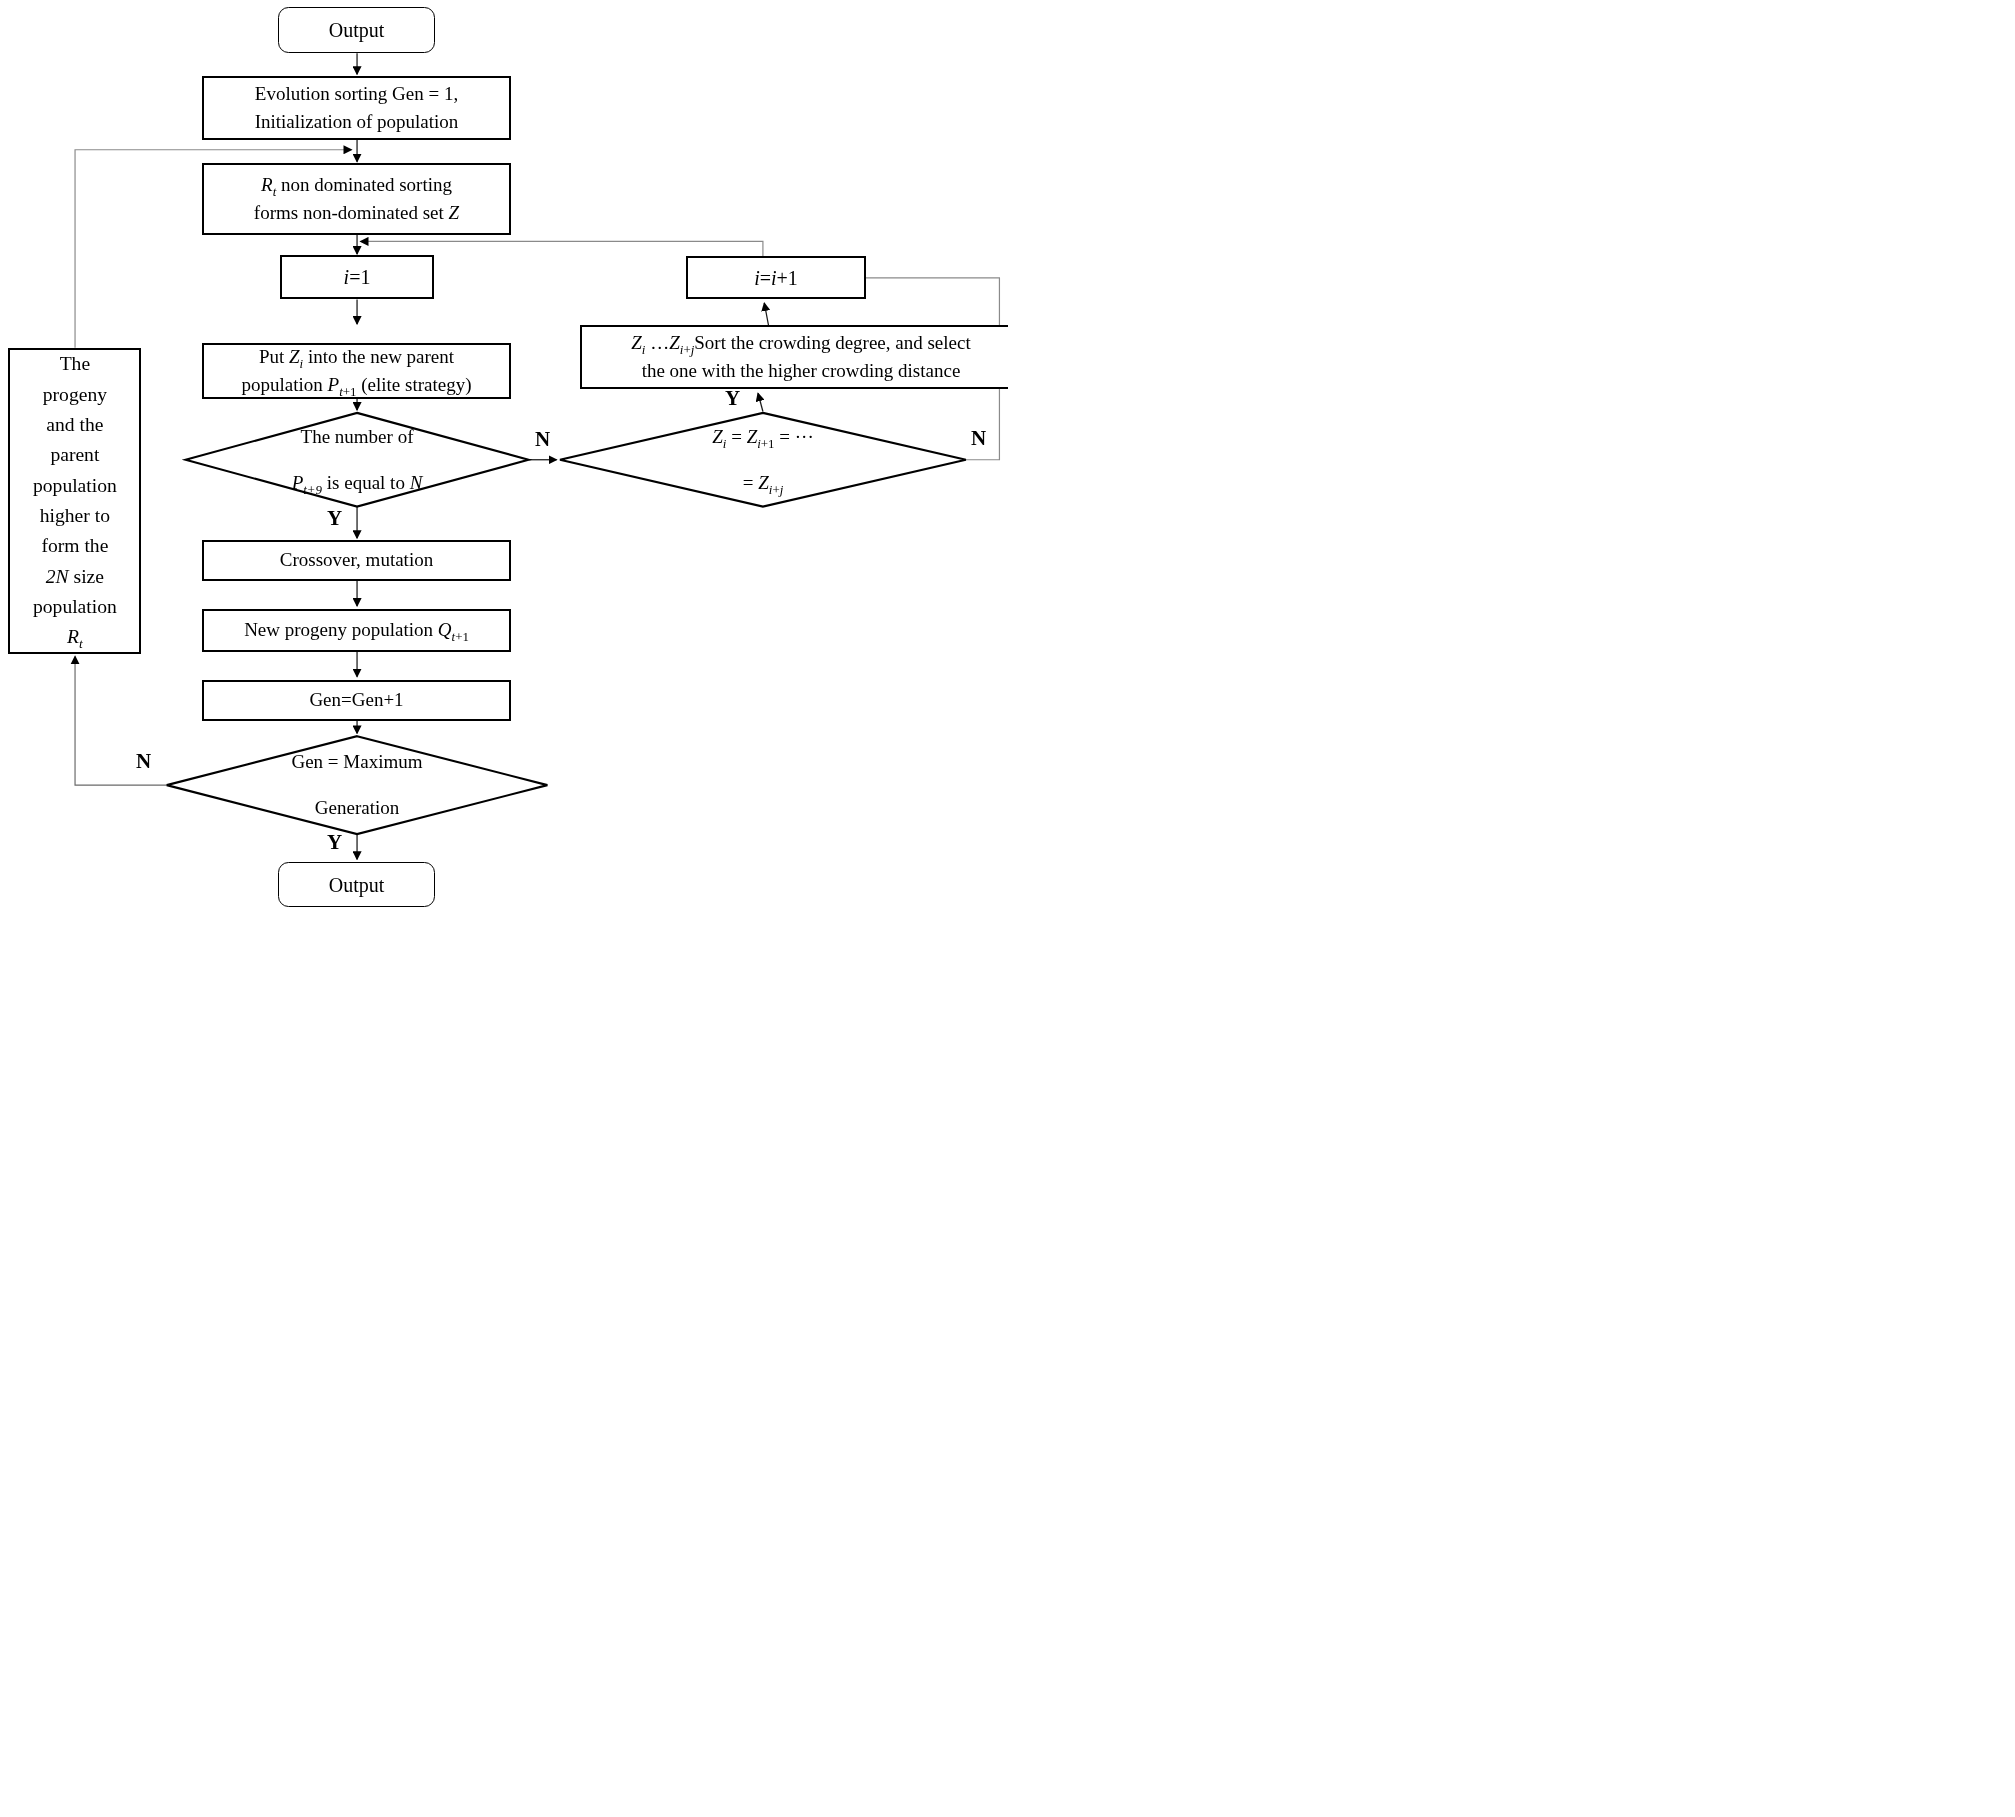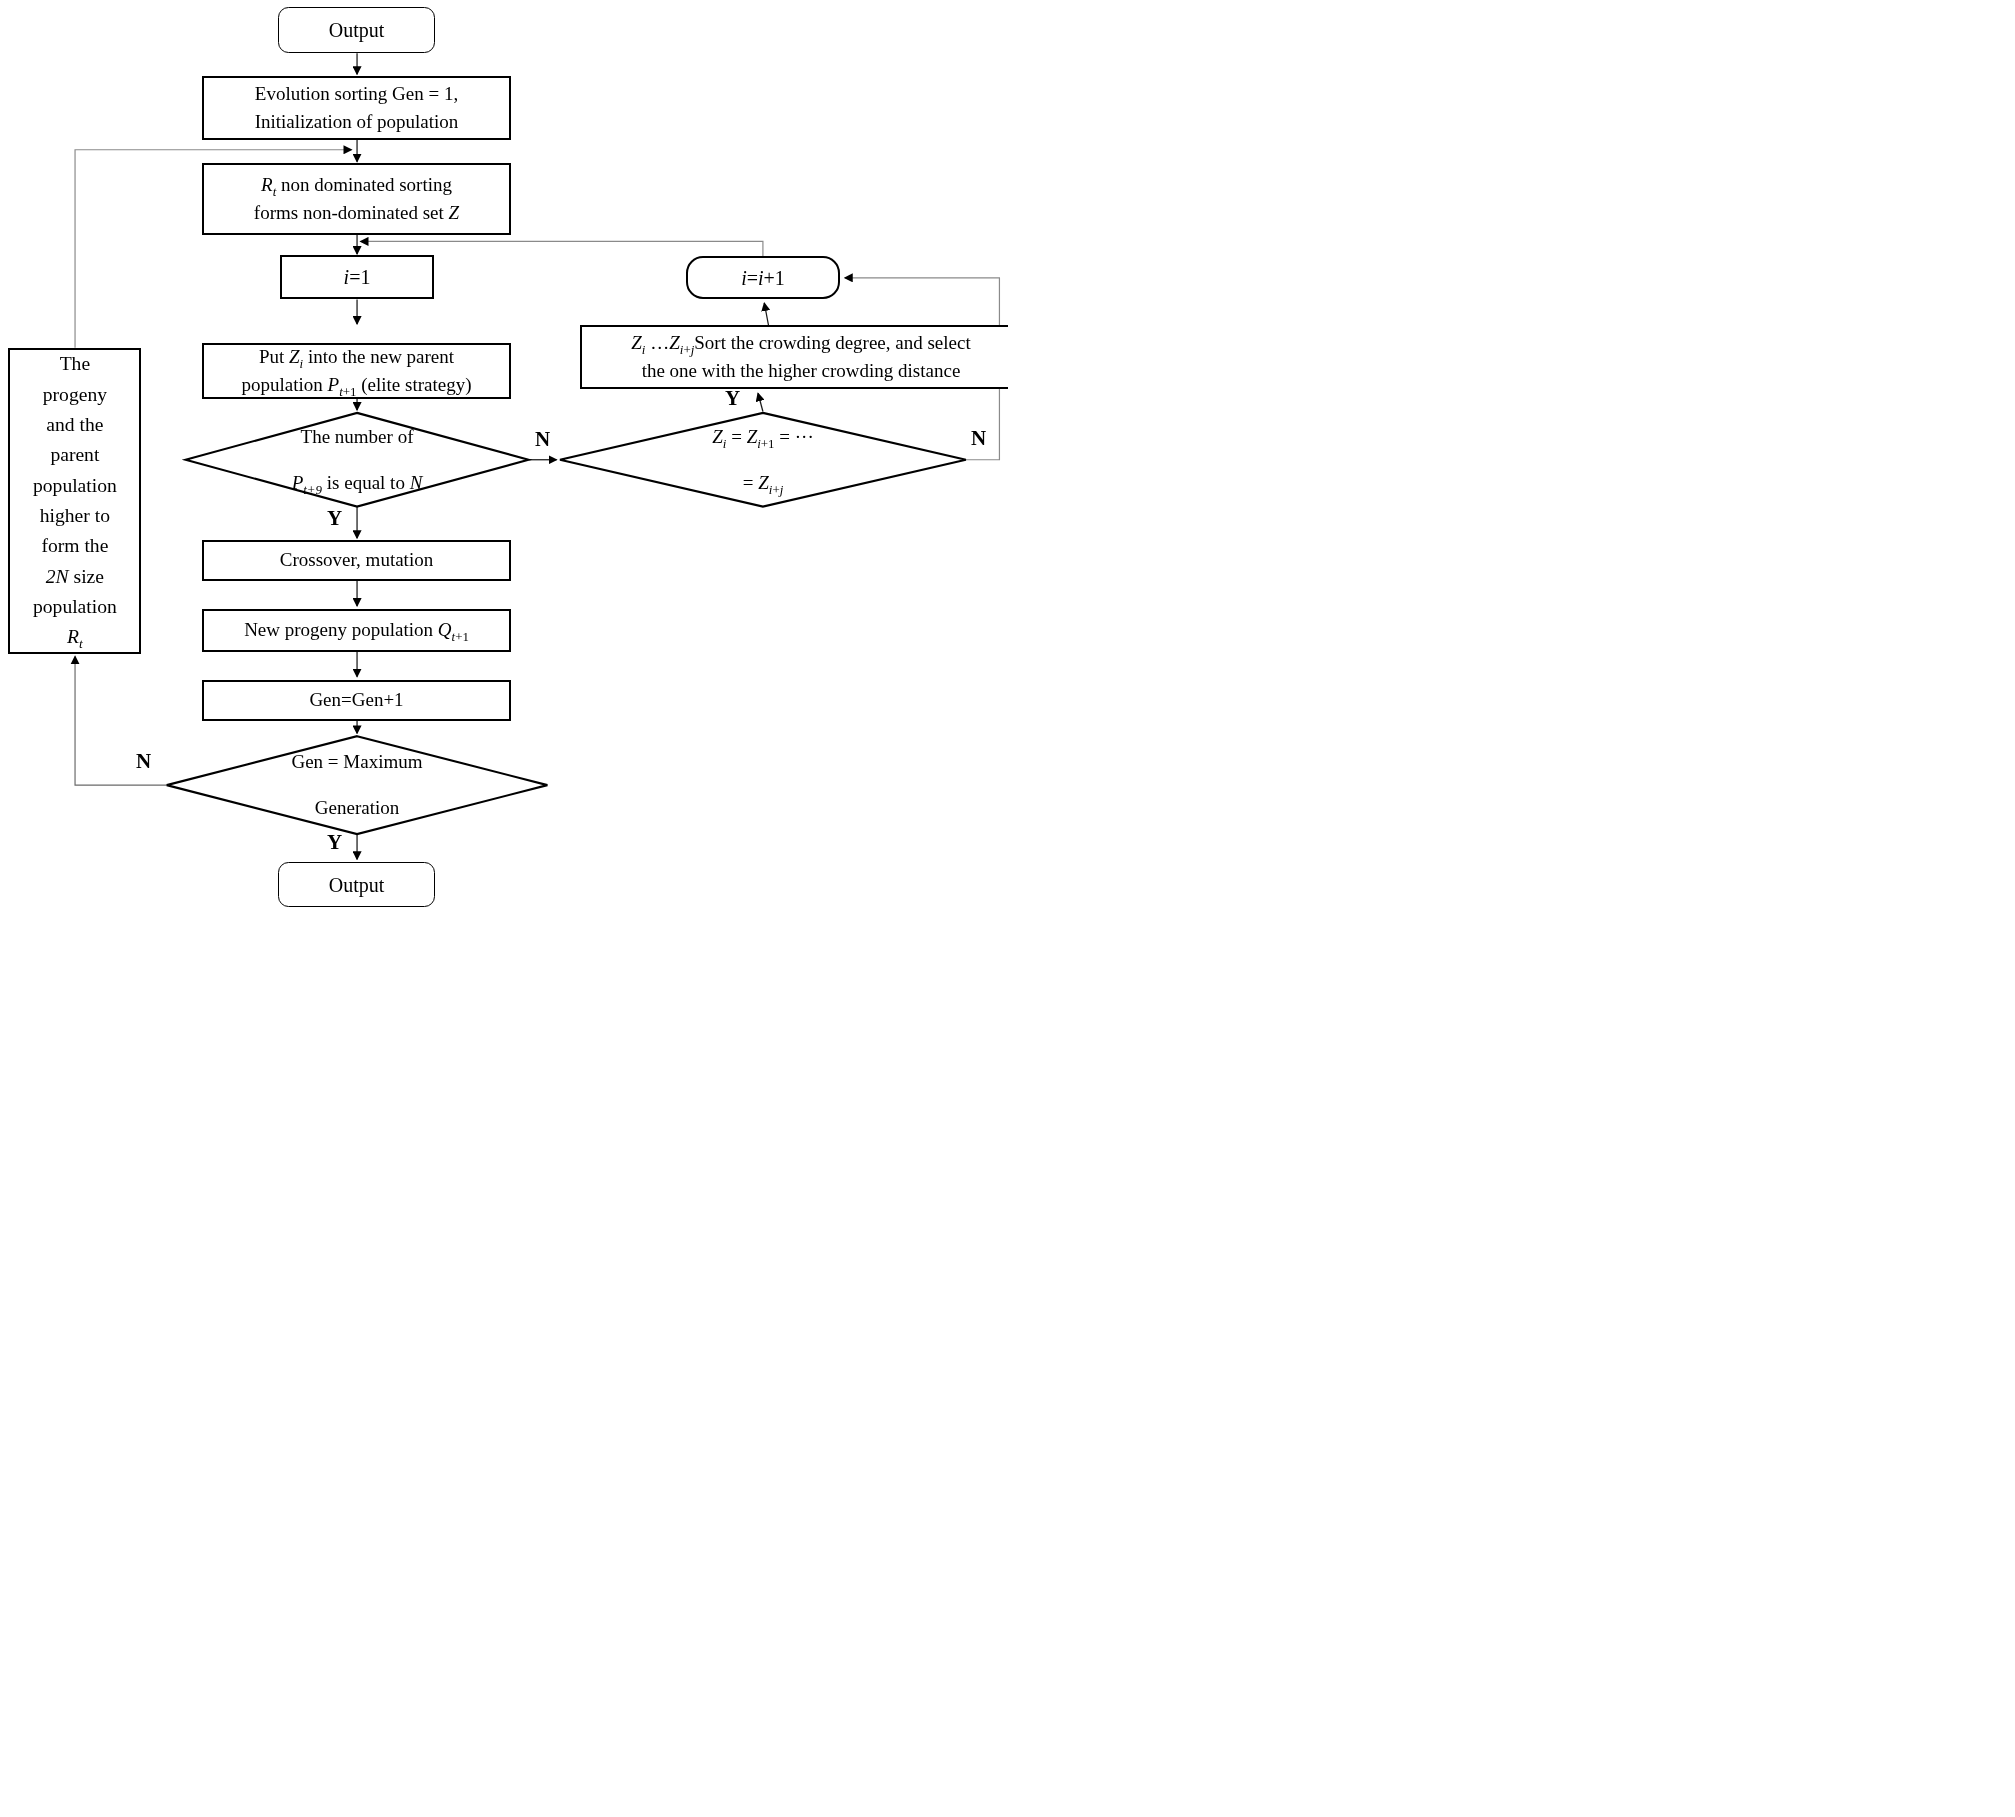"i=i+1" div.box { border-radius: 17px -> none; width: 154px -> 180px }
